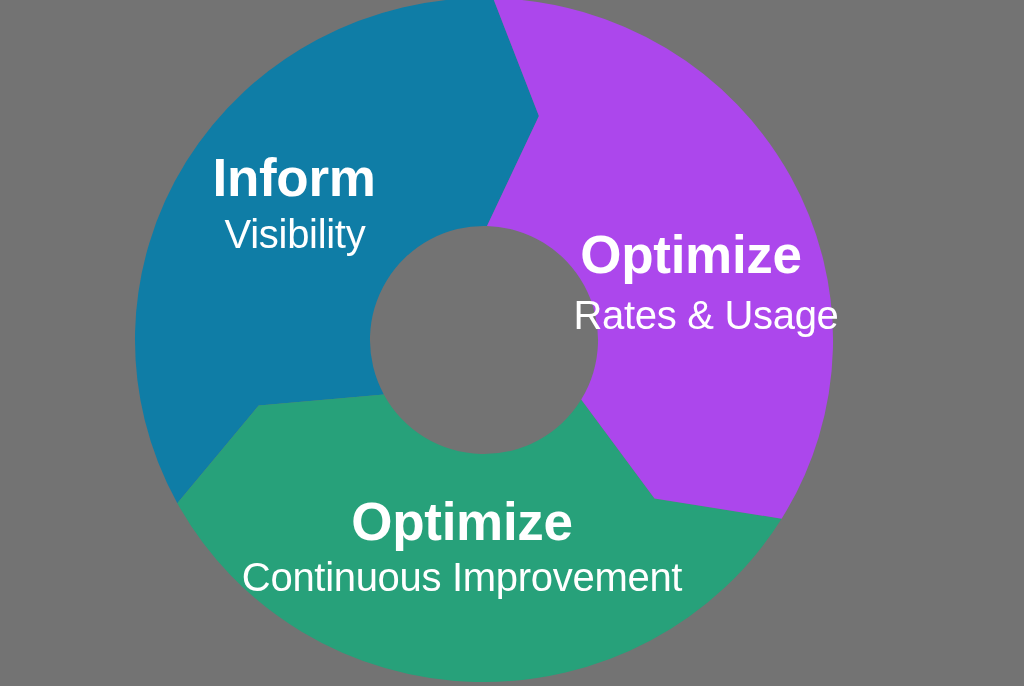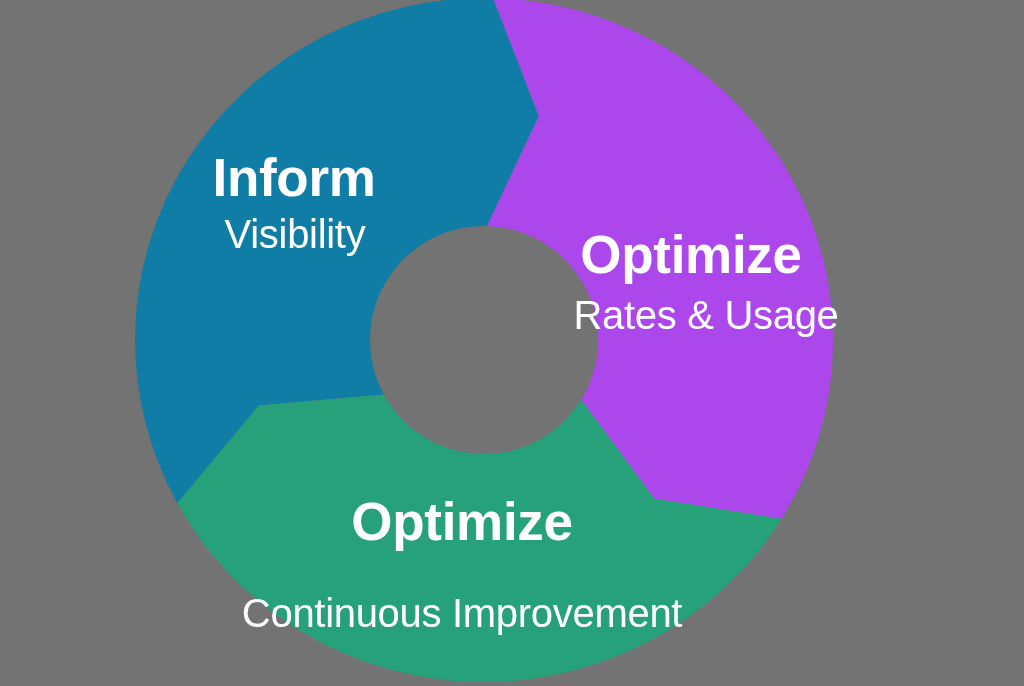"Continuous Improvement" .s-operate1 { margin-top: 36px -> none }
